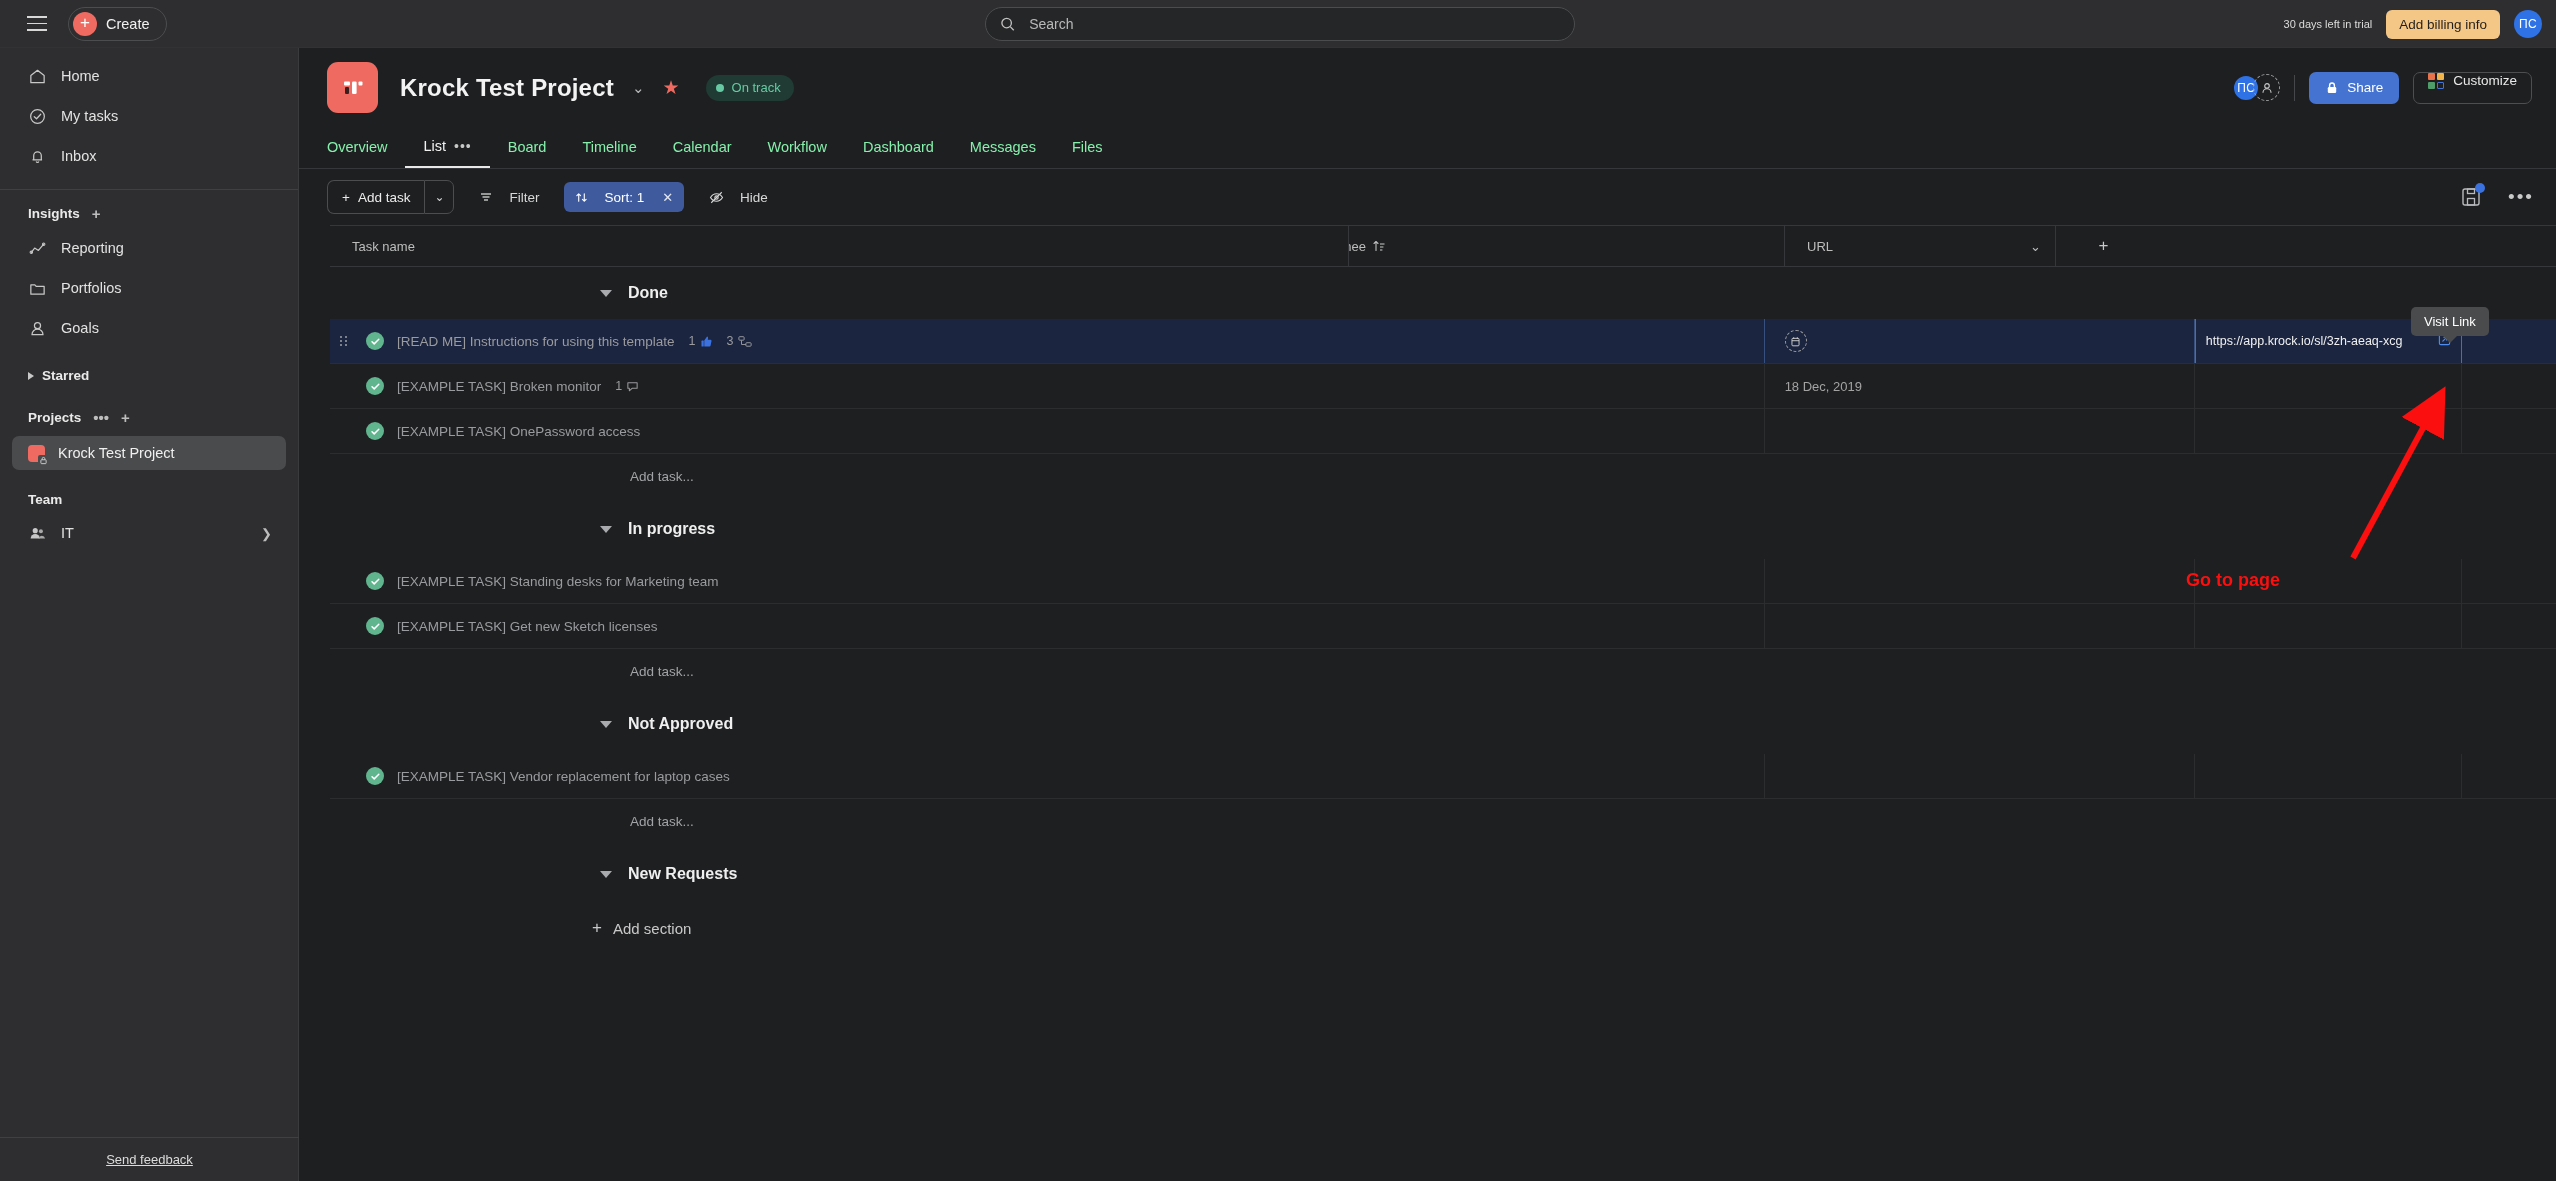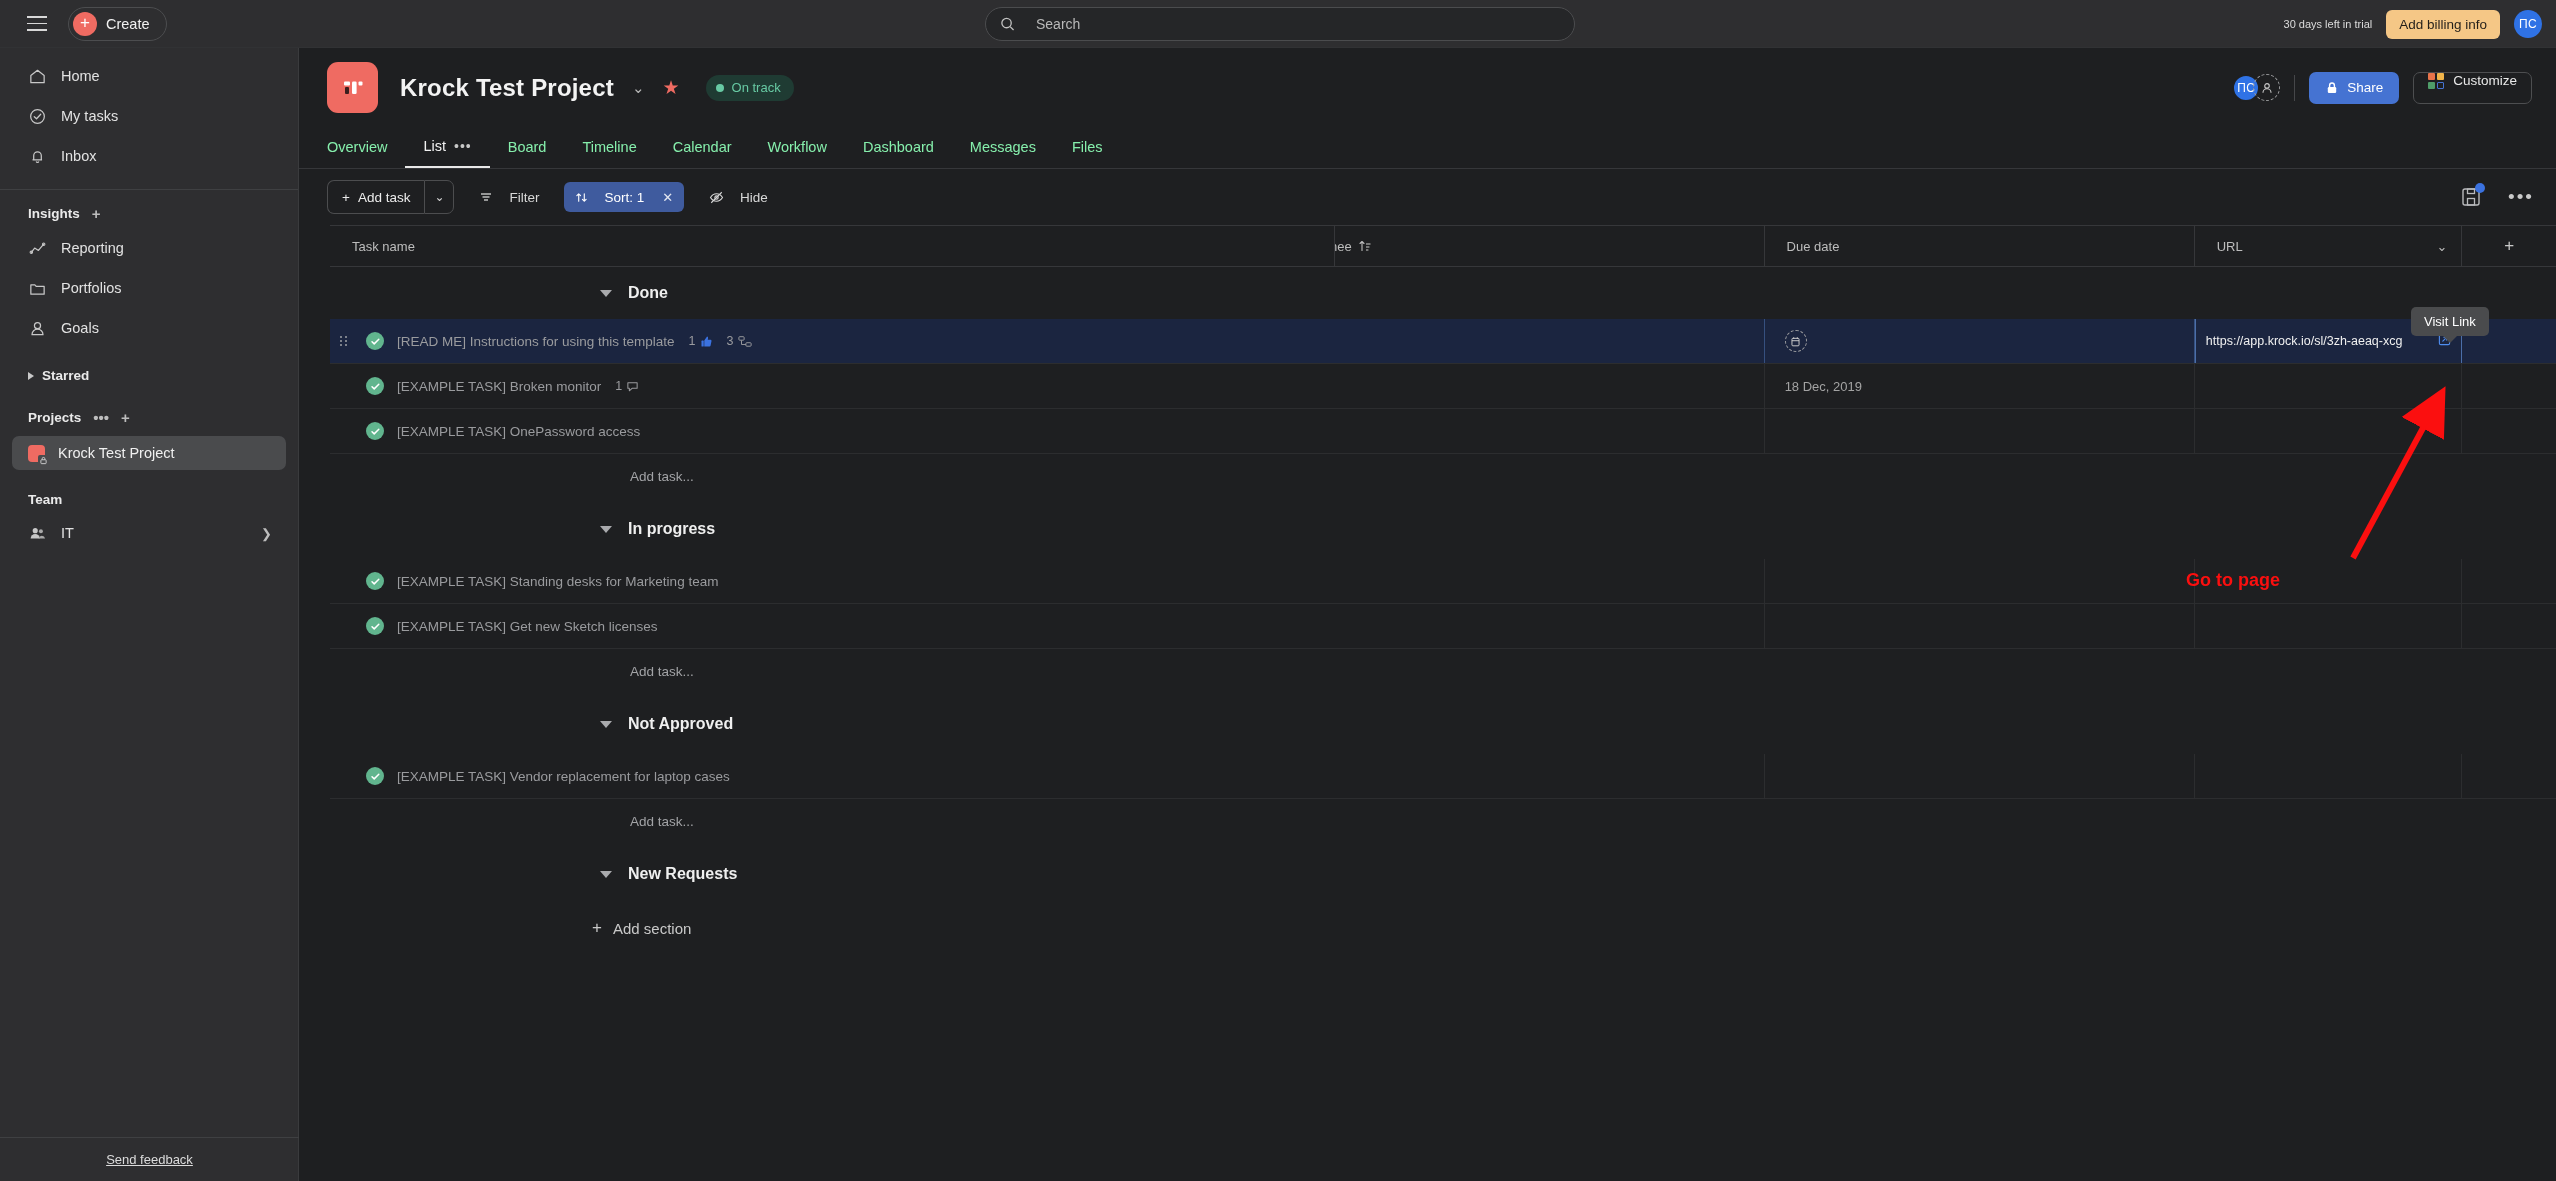"Search" #search-wrap { gap: 21px -> 14px }
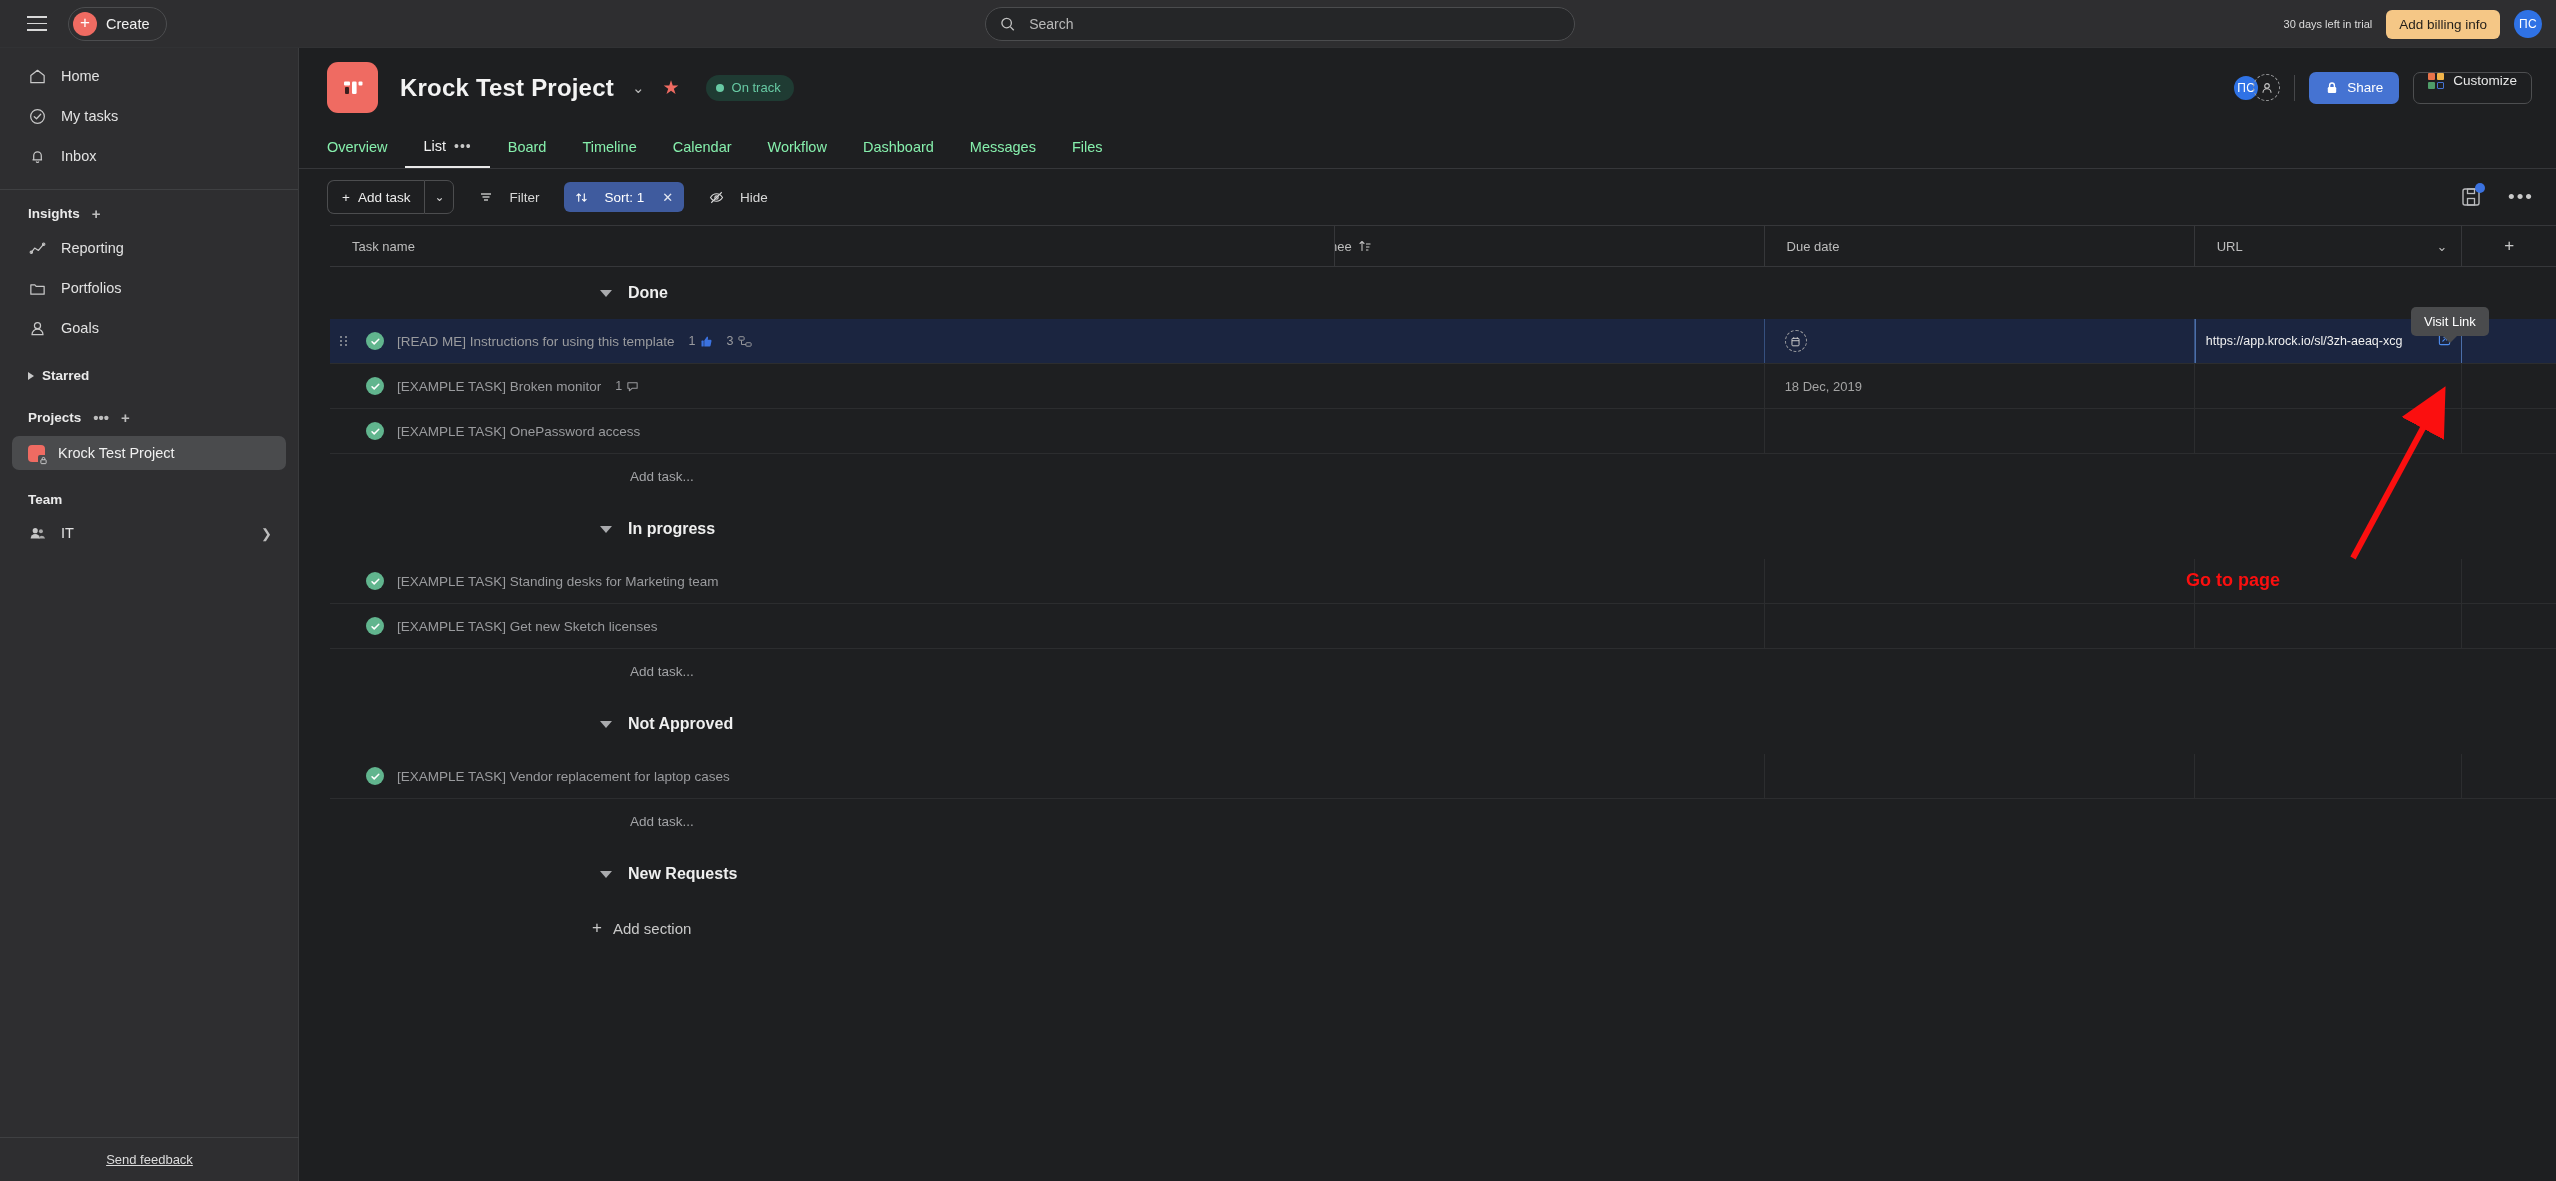"Due date" div.th { html: <div> <span>Due date</span> </div> -> none }
